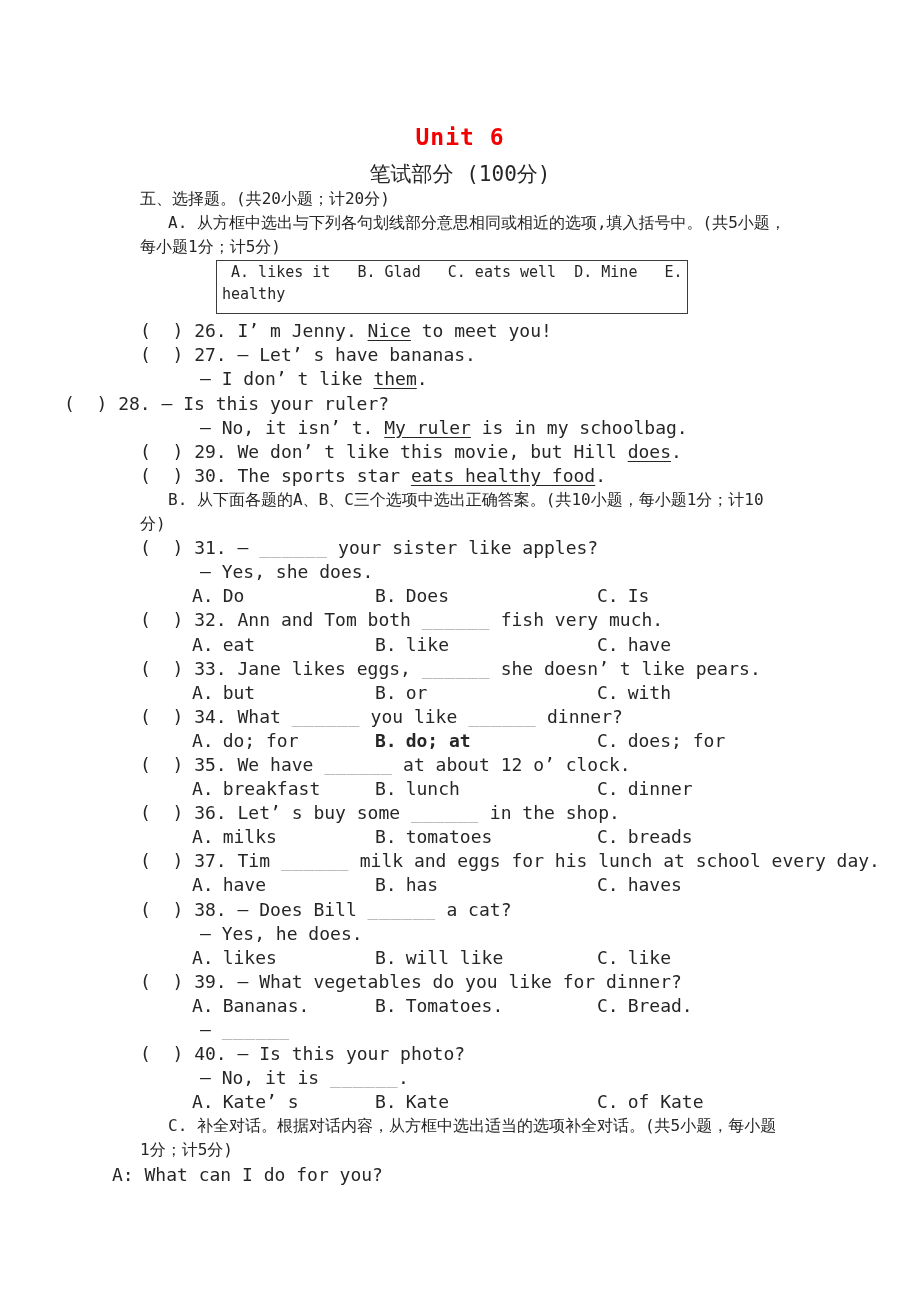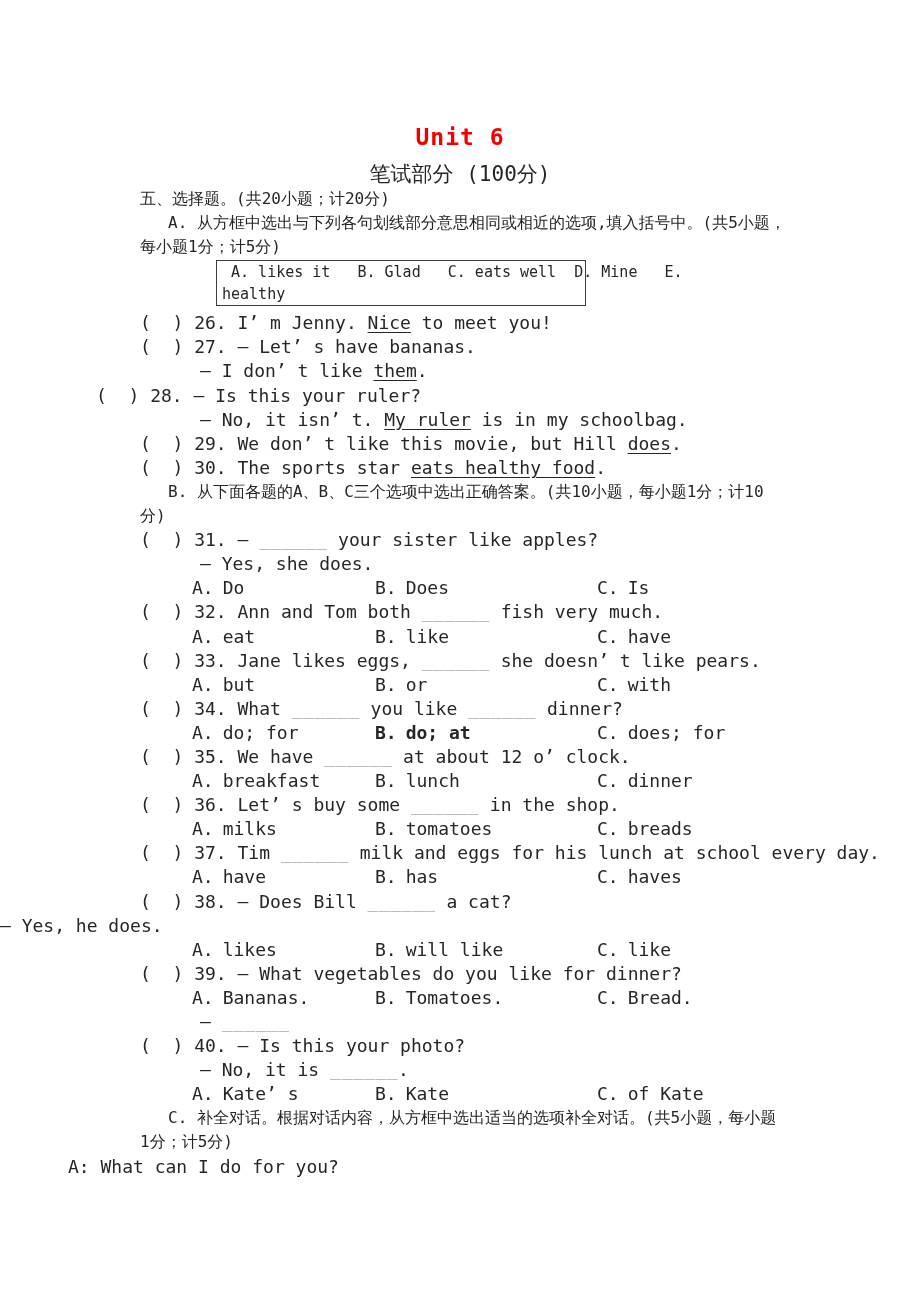"A. likes it B. Glad" .box { padding: 1px 4px 0 5px -> 1px 4px 8px 5px; width: 370px -> 472px }
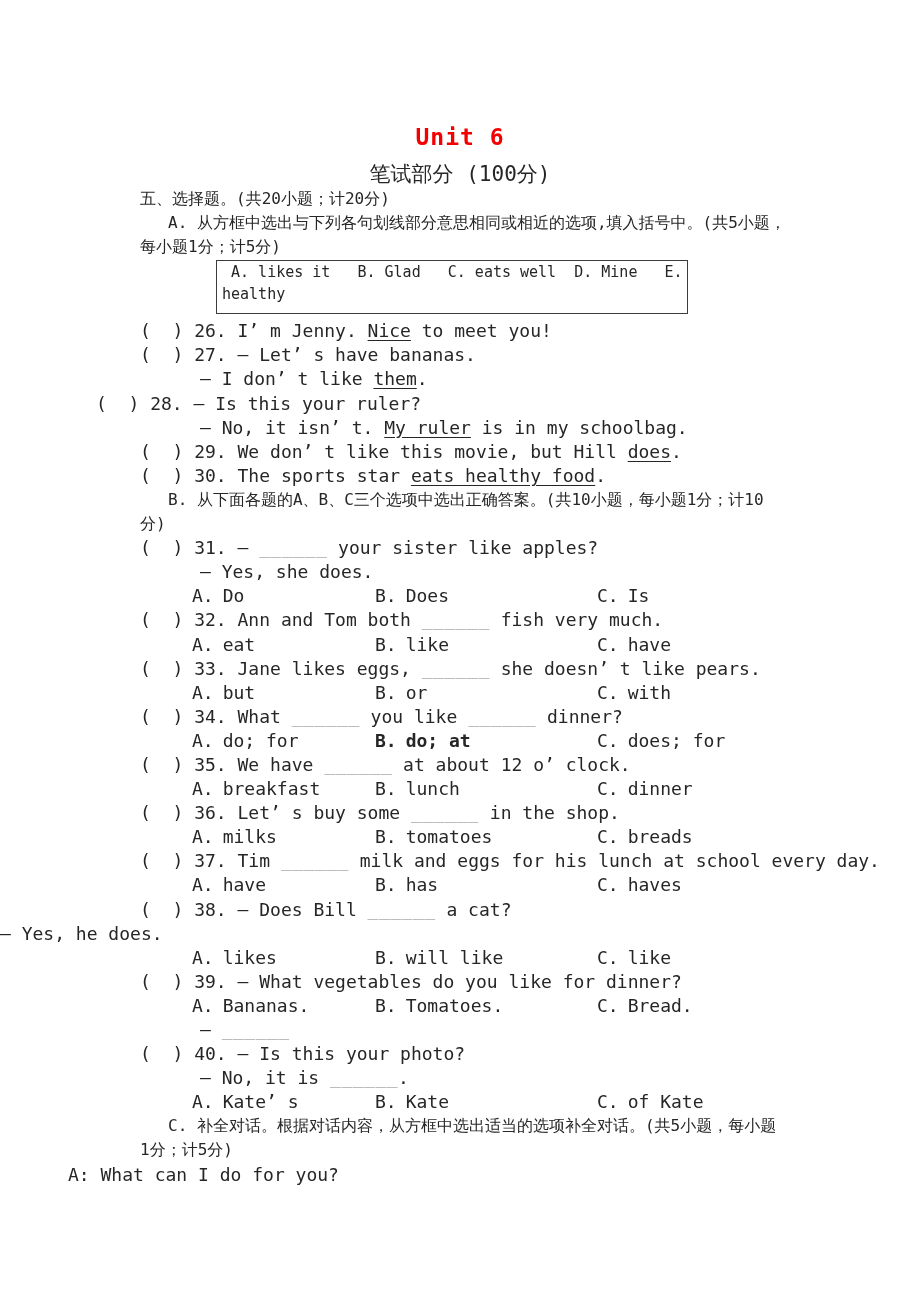"( ) 28. — Is" div.line { padding-left: 96px -> 64px }
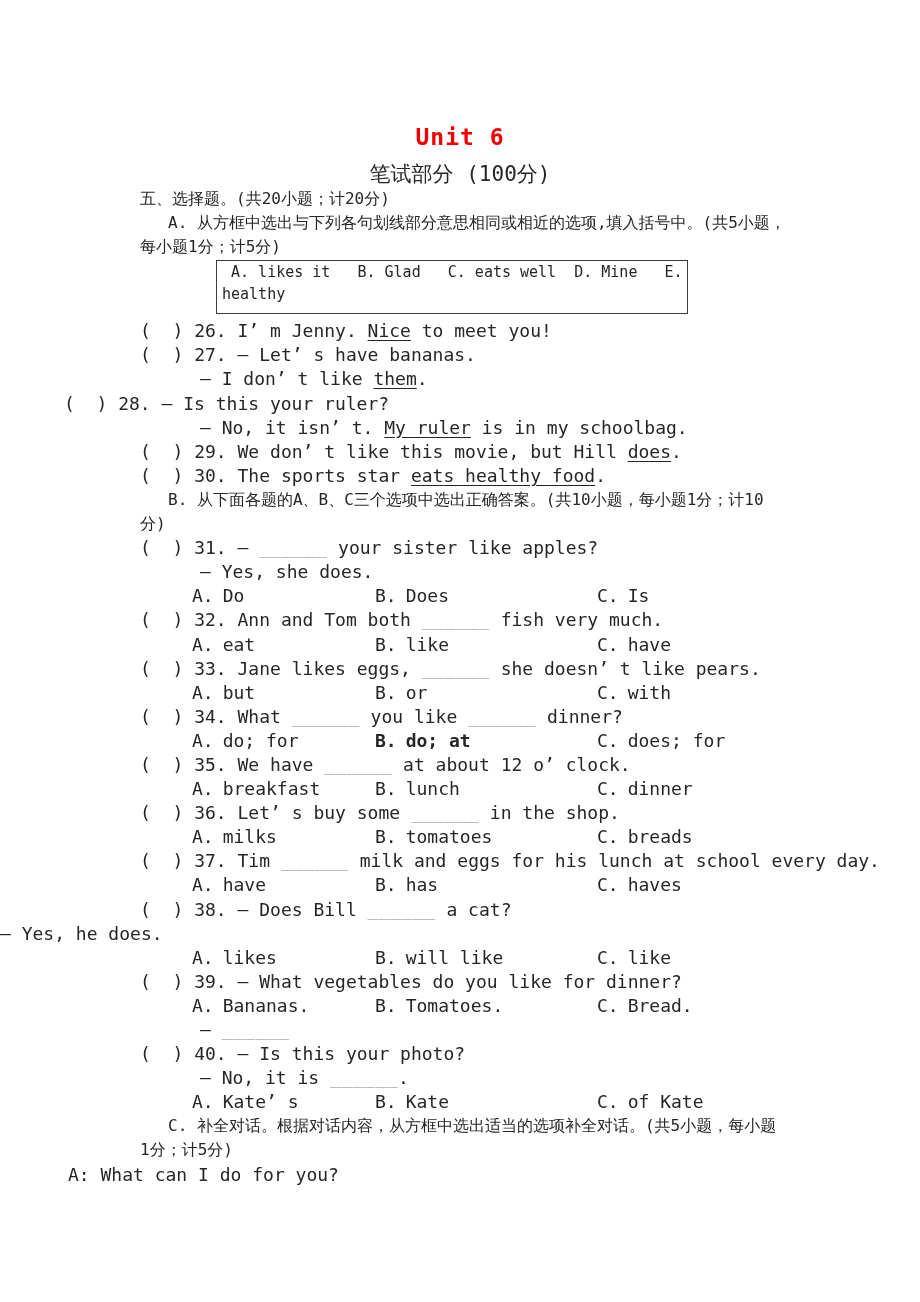"— Yes, he does." div.line { padding-left: none -> 200px }
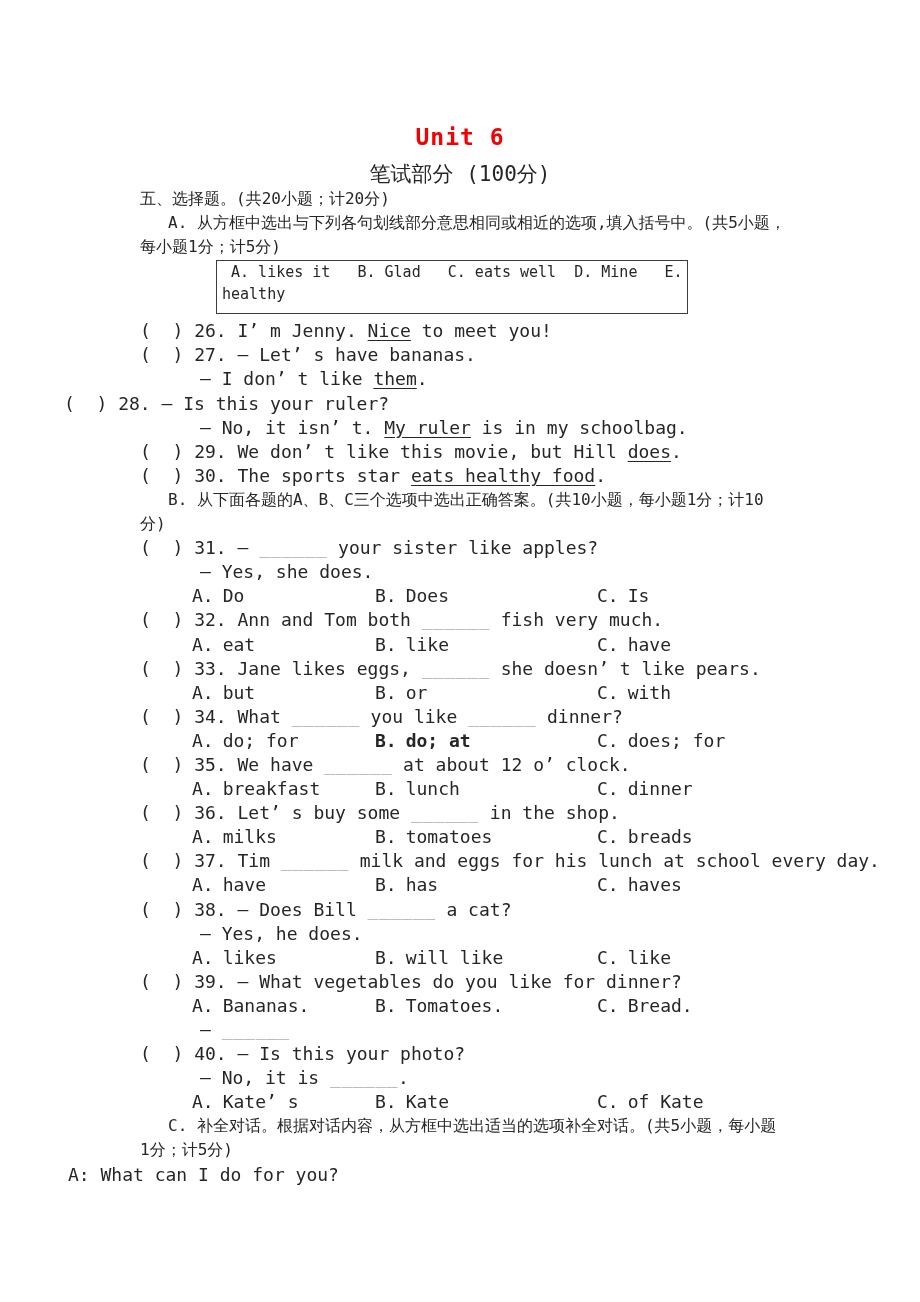"A: What can I do" div.line { padding-left: 68px -> 112px }
